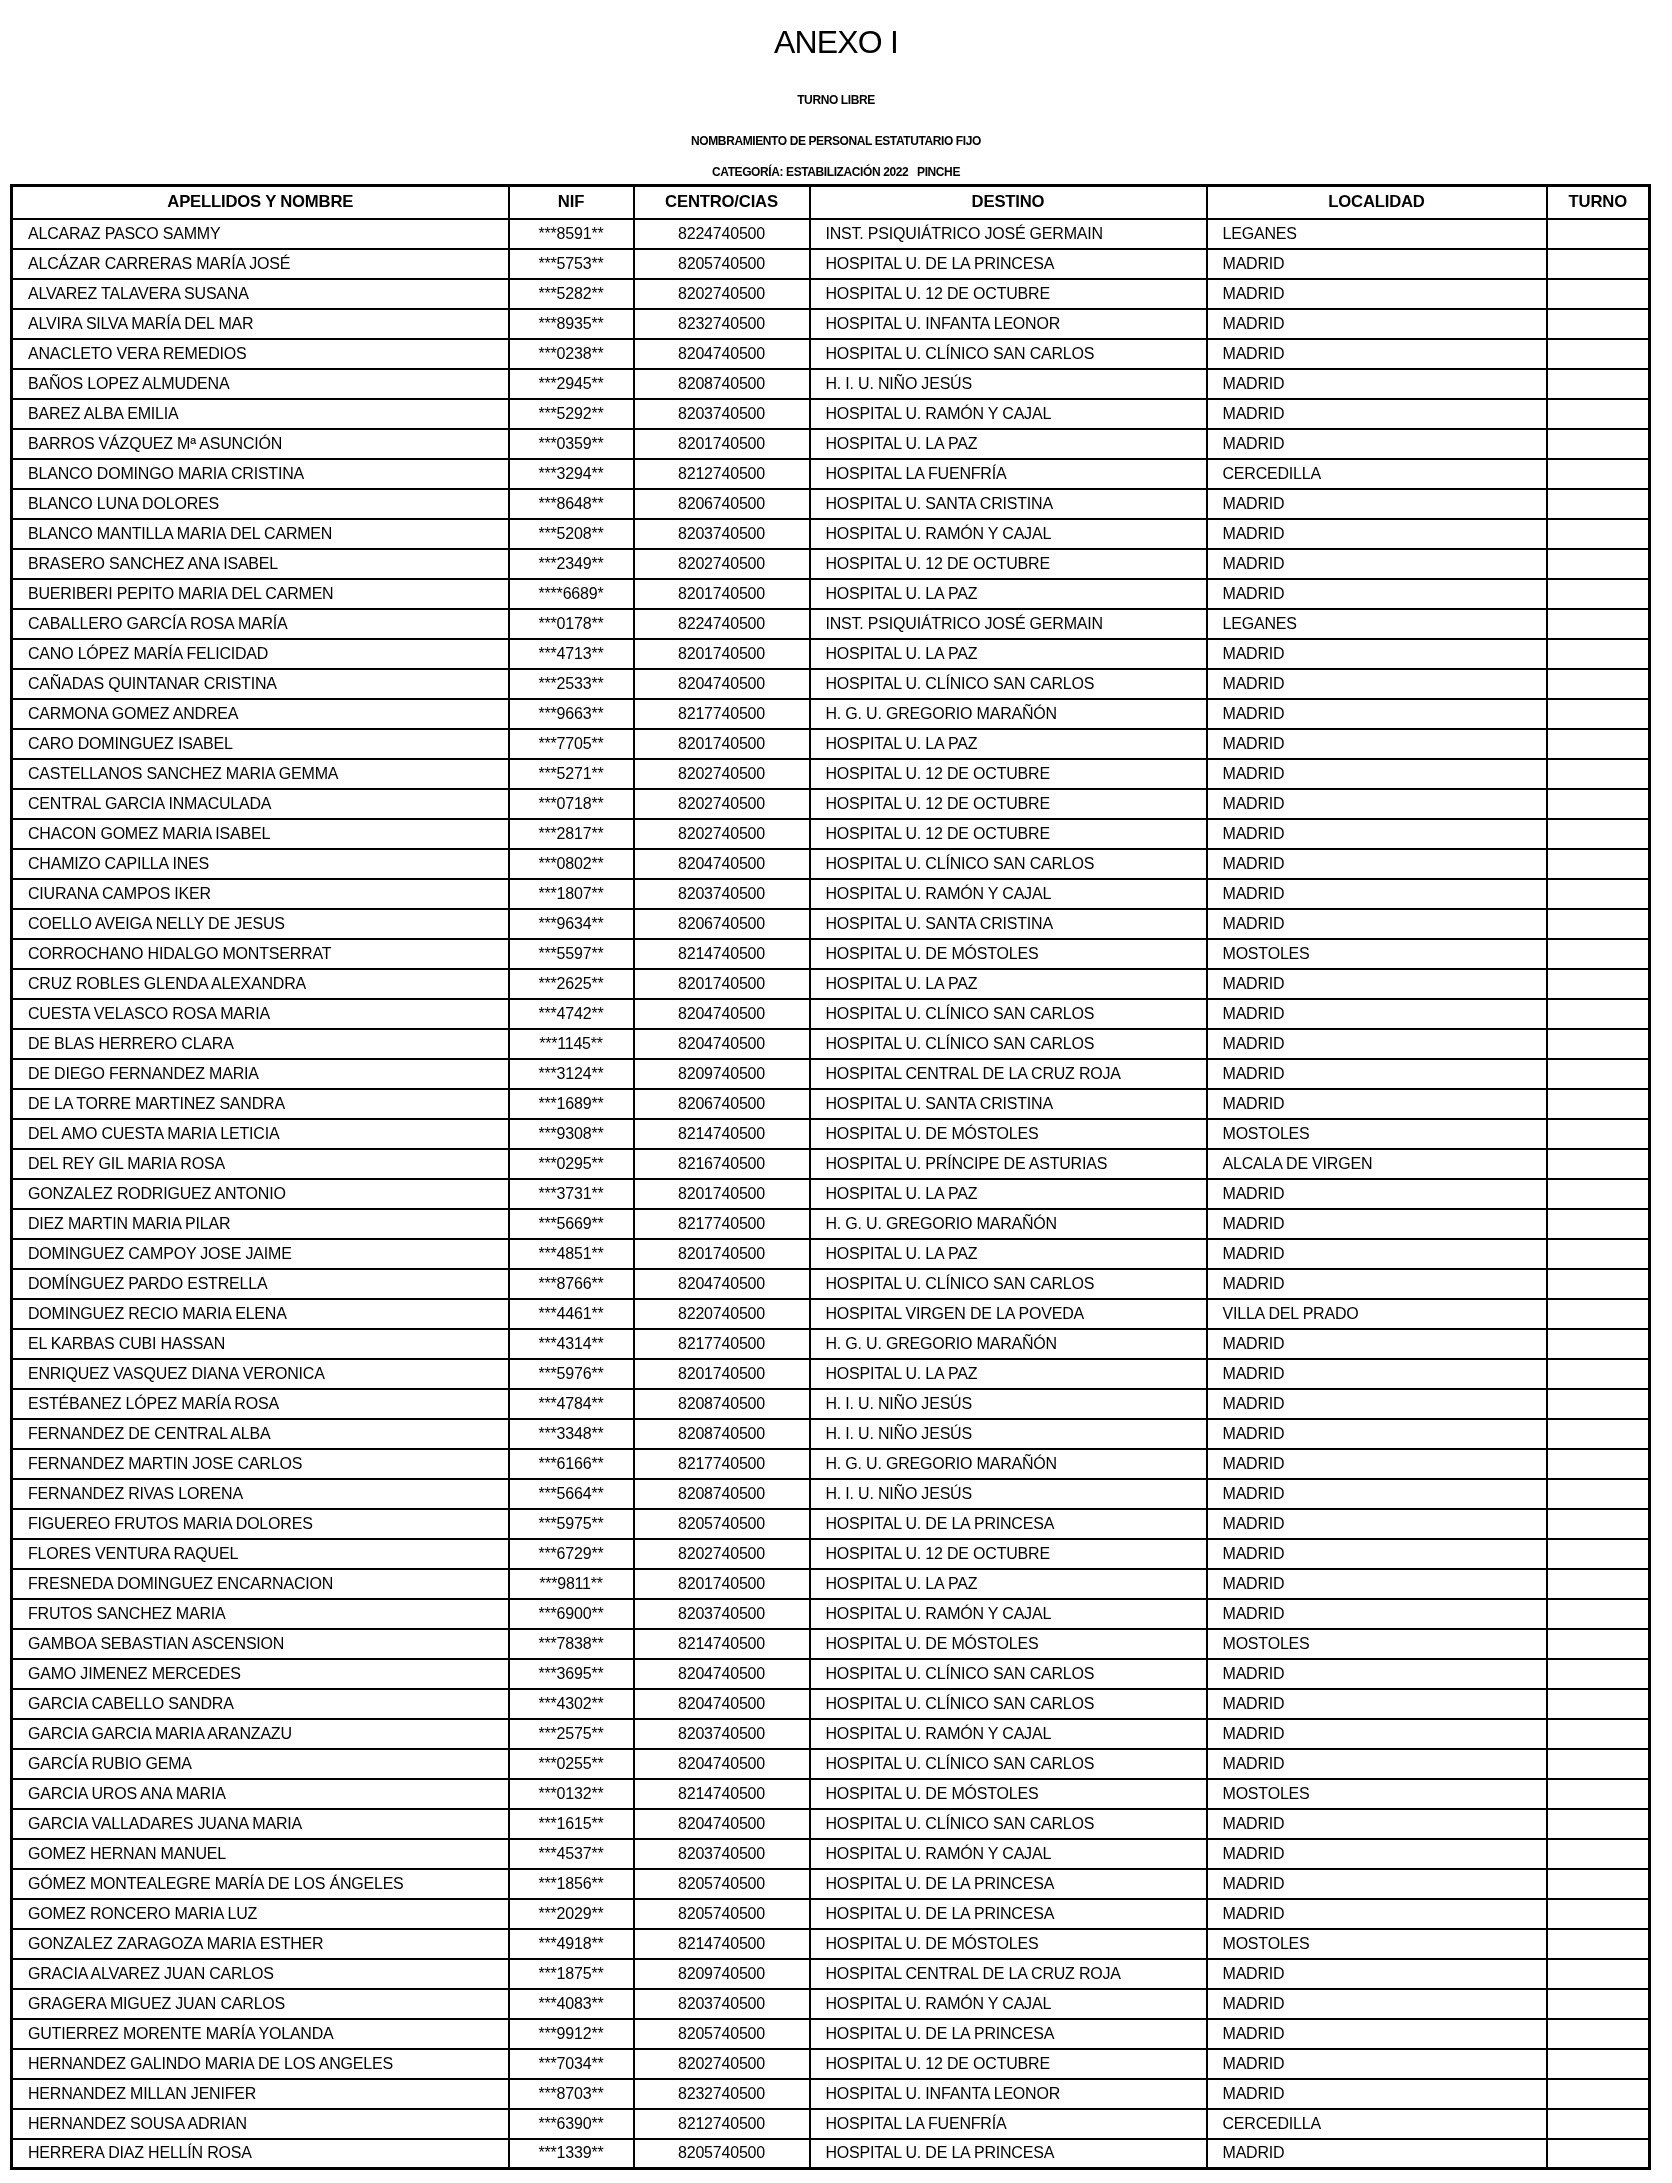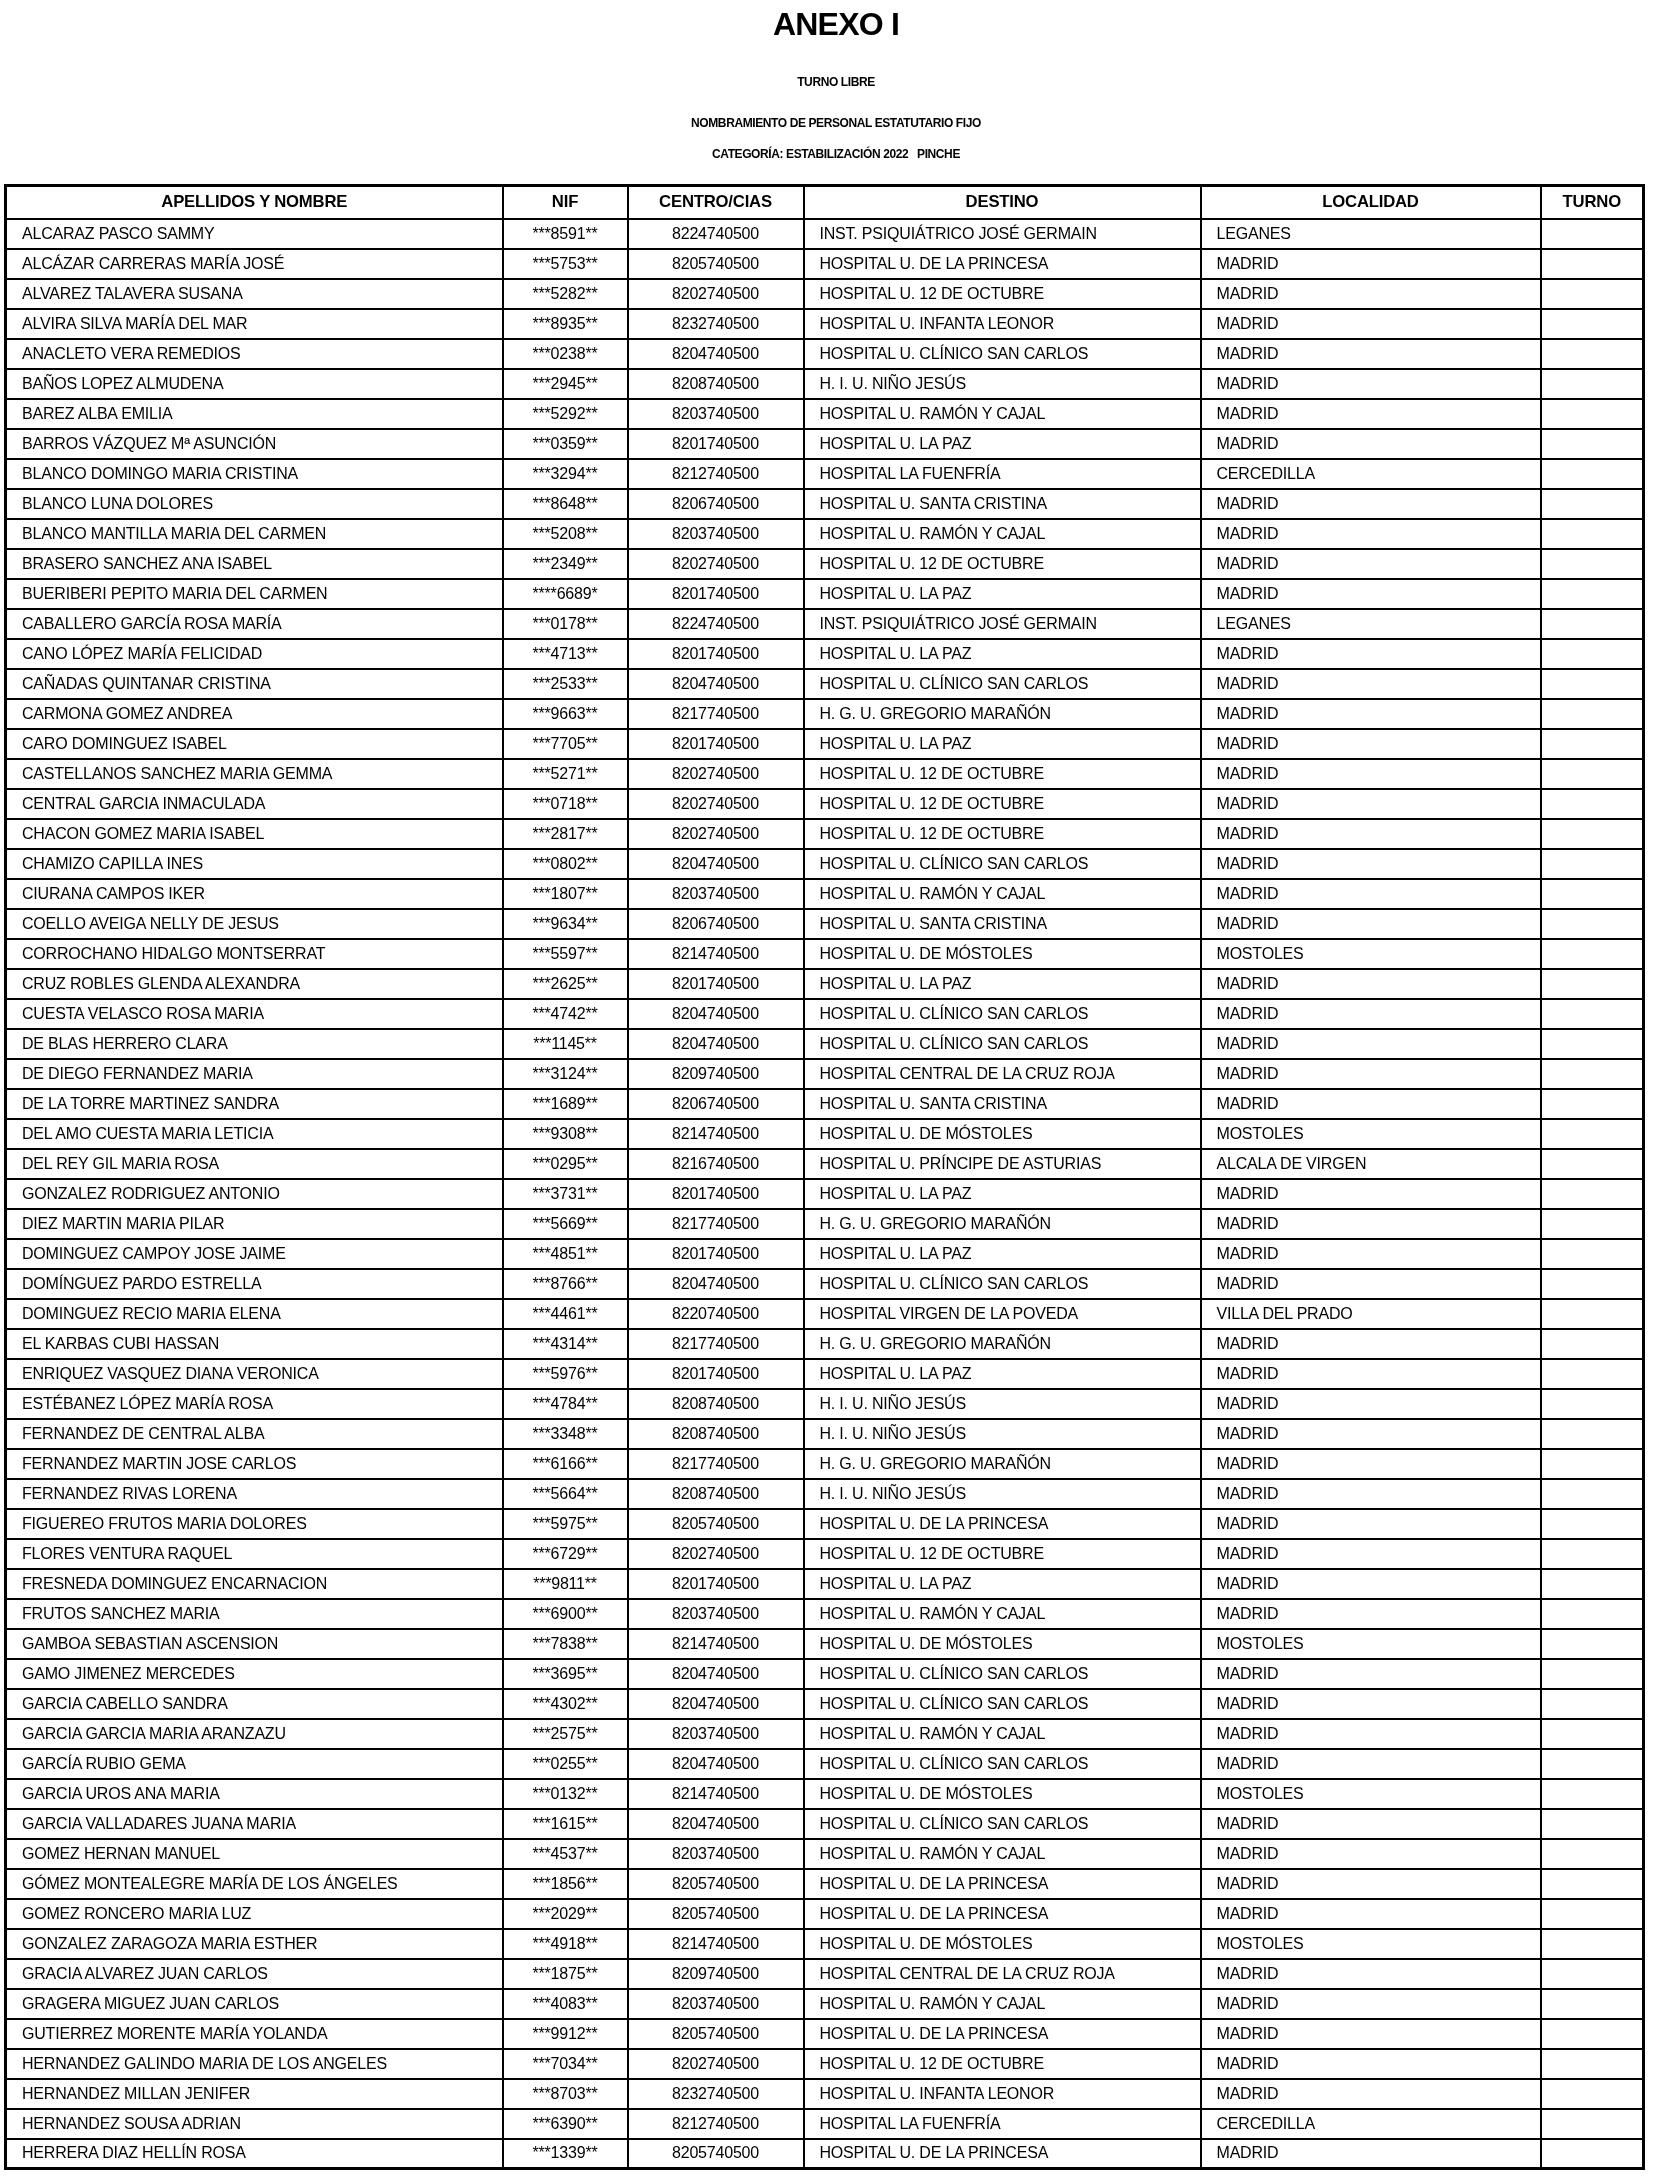"ANEXO I" .doc-title { font-weight: 700 -> 400; padding-top: 6px -> 24px }
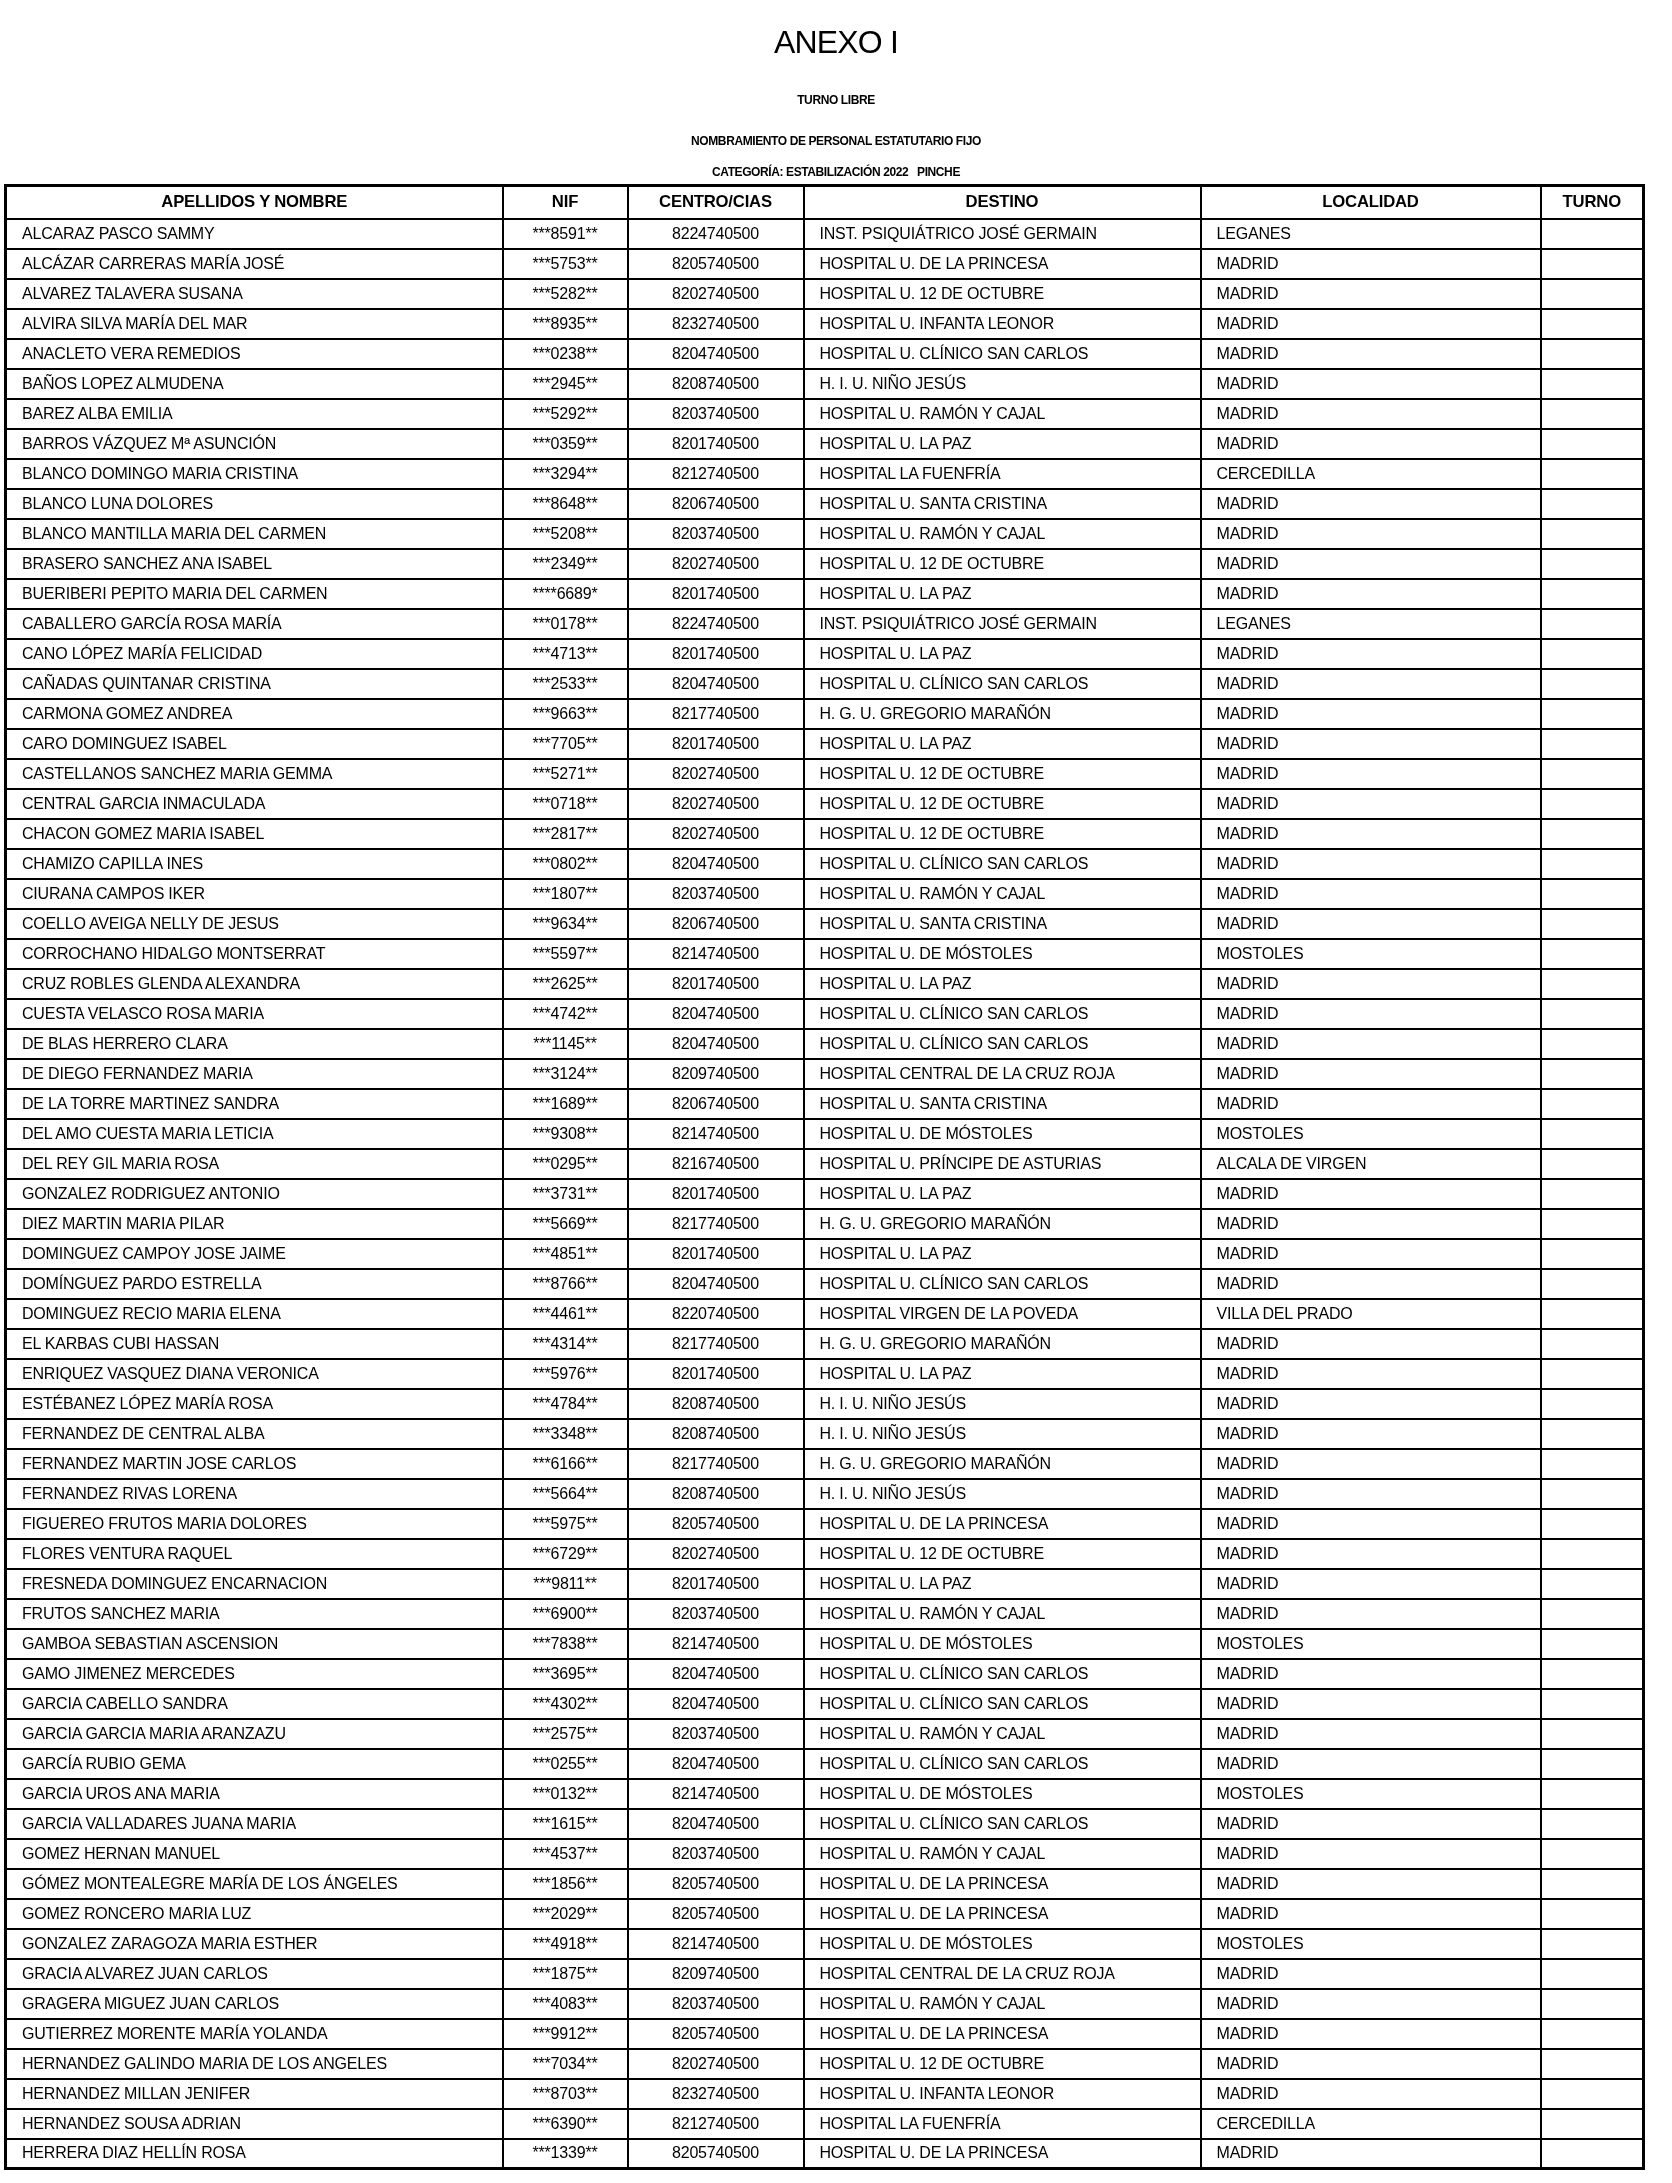"APELLIDOS Y NOMBRE" table.roster { left: 4px -> 10px }
